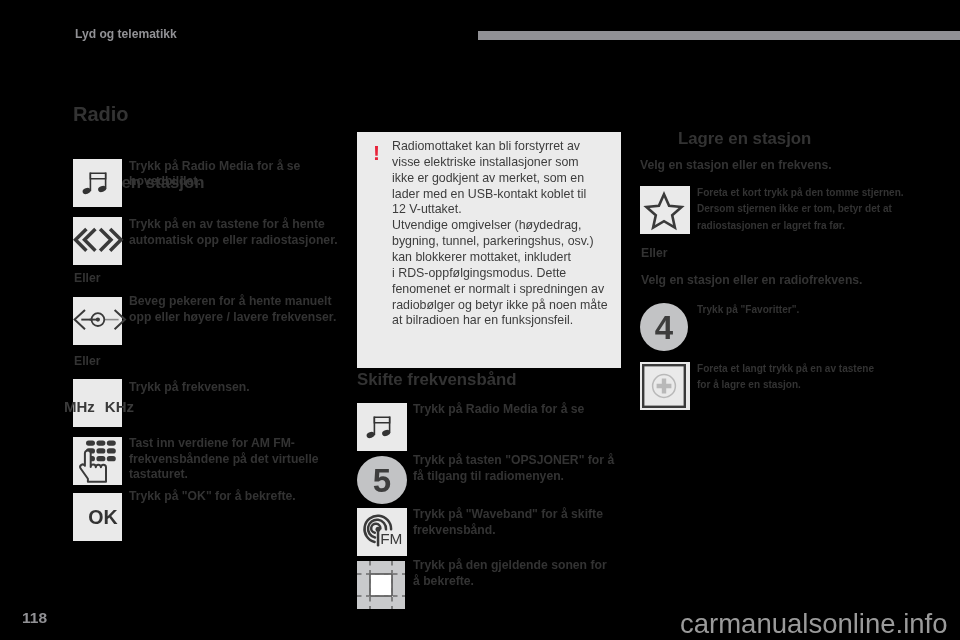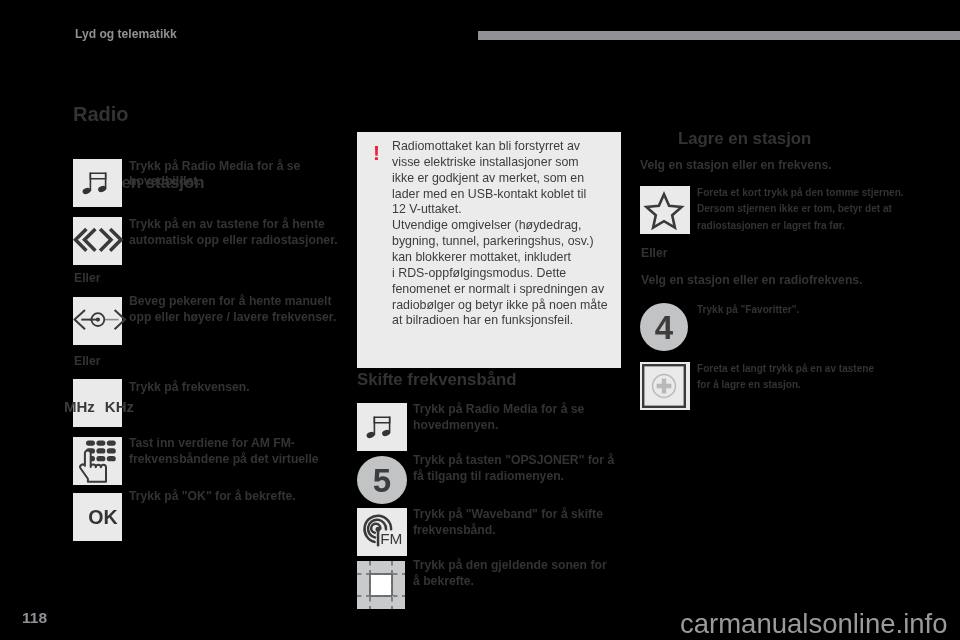"hovedmenyen." div { html: <div>hovedmenyen.</div> -> none }
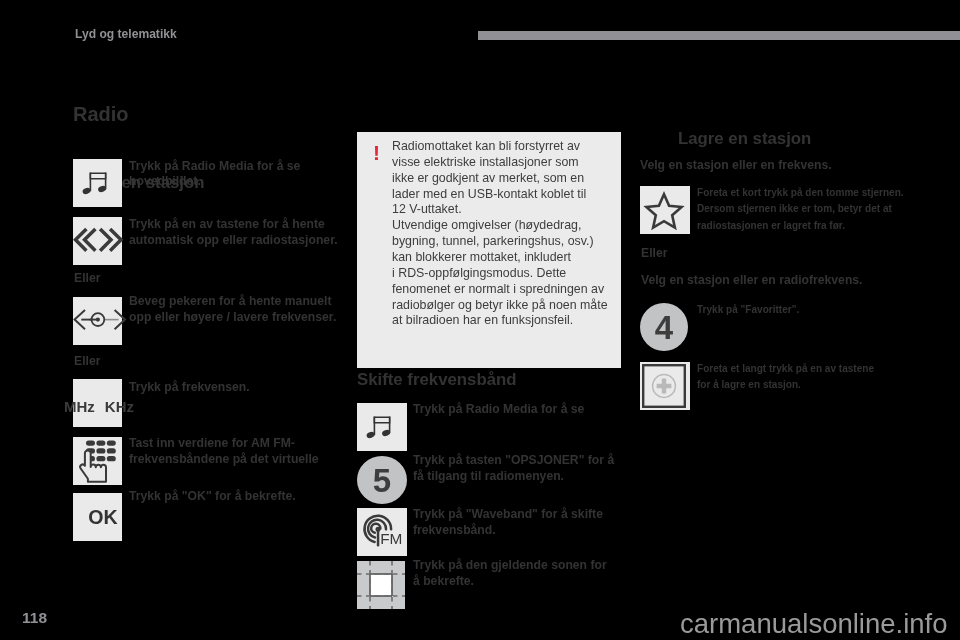"tastaturet." div { html: none -> <div>tastaturet.</div> }
